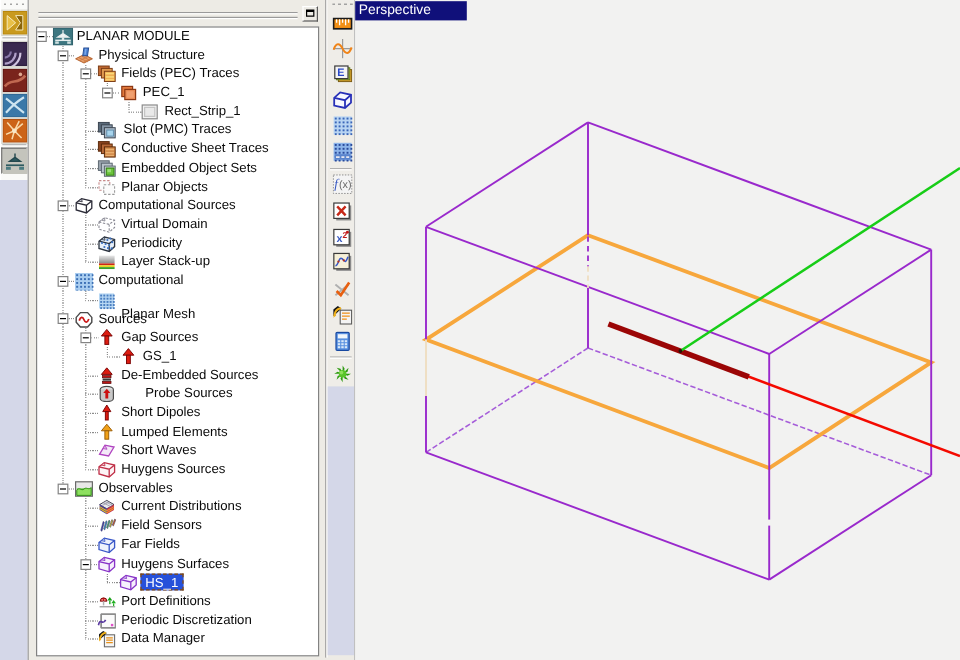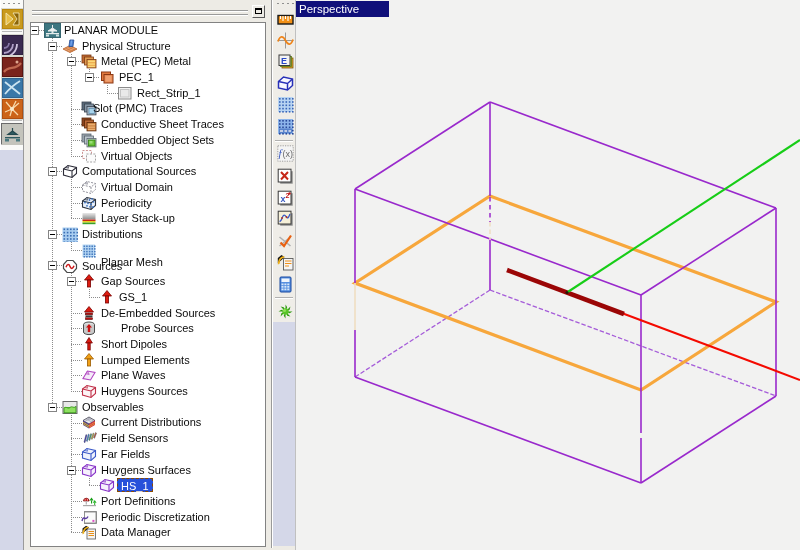"Metal (PEC) Metal" div.lbl { text: Metal (PEC) Metal -> Fields (PEC) Traces }
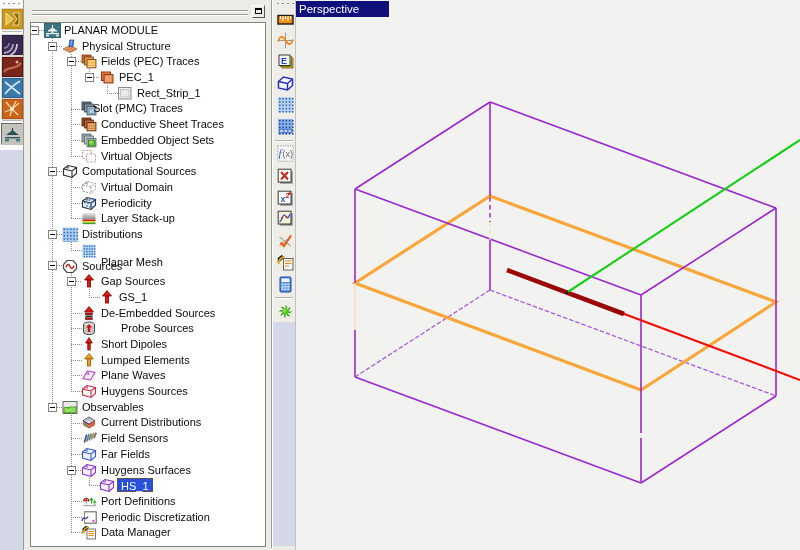"Slot (PMC) Traces" div.lbl { left: 62px -> 72px }
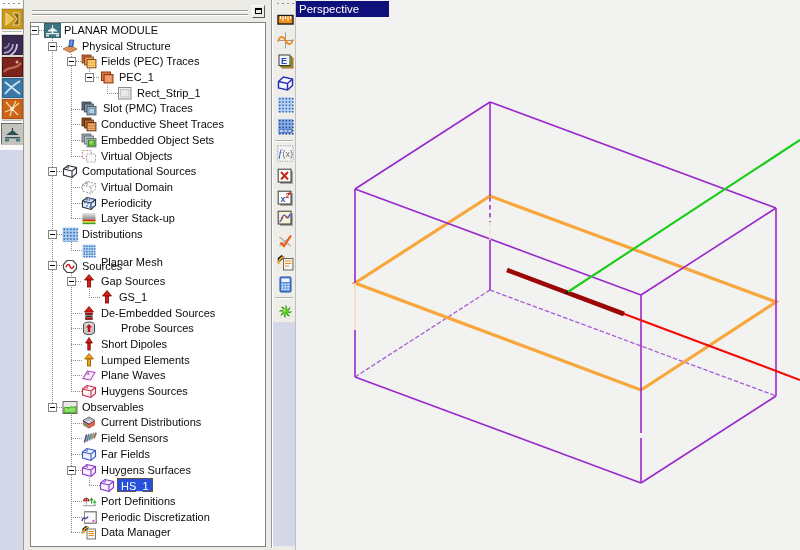"Virtual Objects" div.lbl { text: Virtual -> Planar }
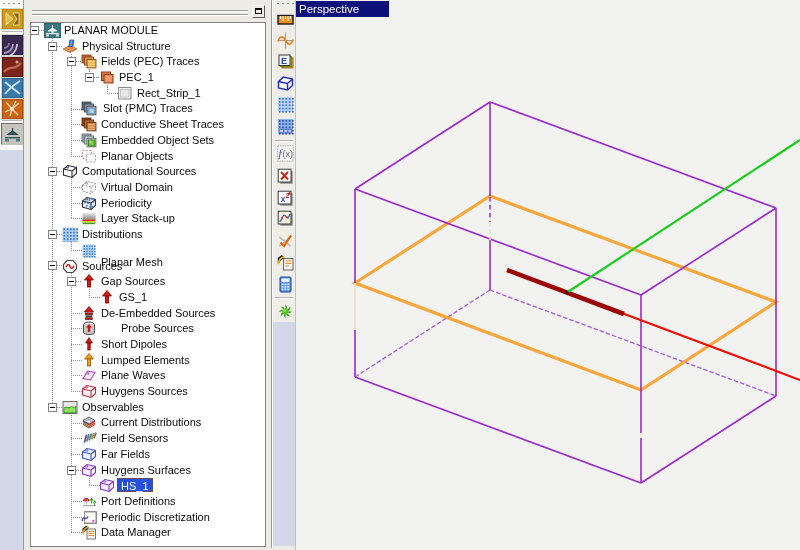"Distributions" div.lbl { text: Distributions -> Computational }
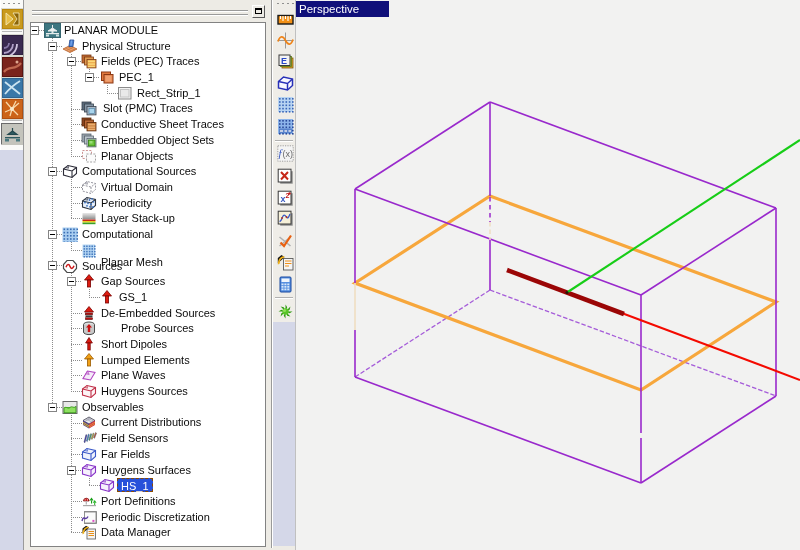"Plane Waves" div.lbl { text: Plane -> Short }
